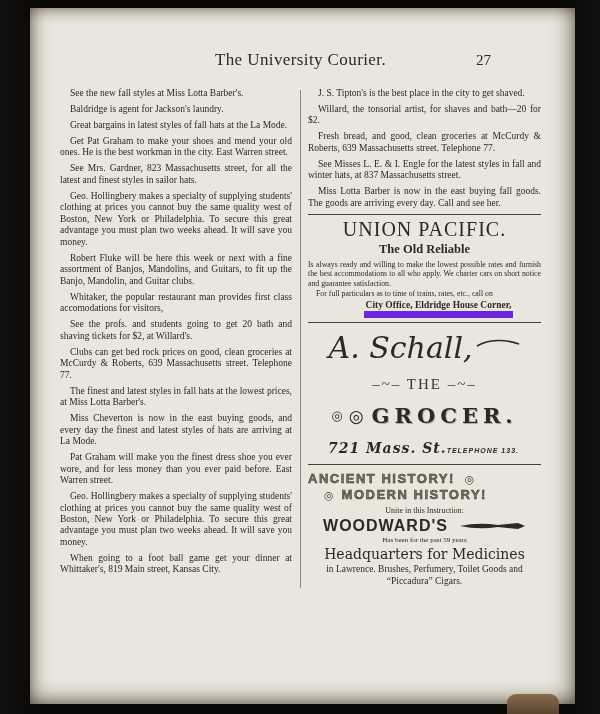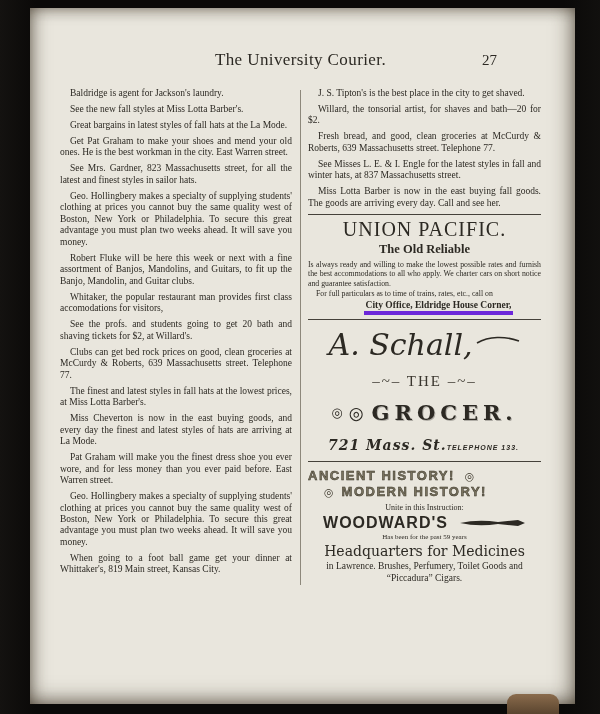"27" .masthead .pagenum { right: 44px -> 50px }
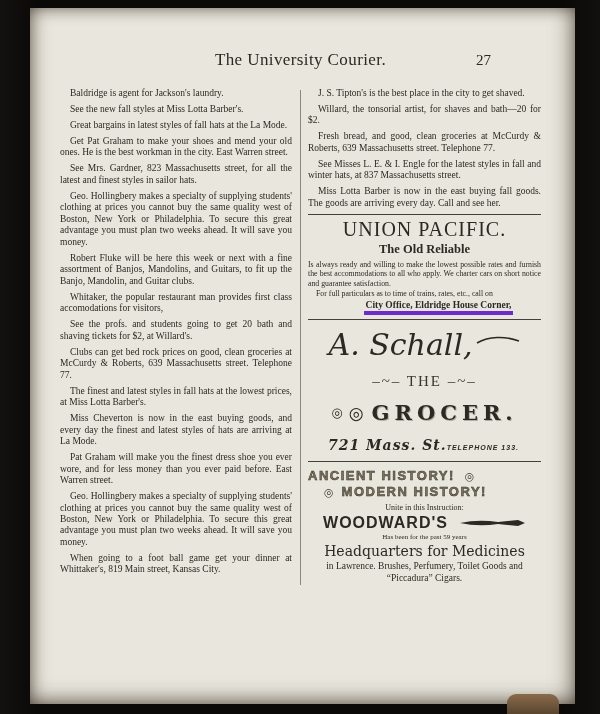"Baldridge is agent for Jackson's" p.item { order: before "See the new fall styles" -> after "See the new fall styles" }
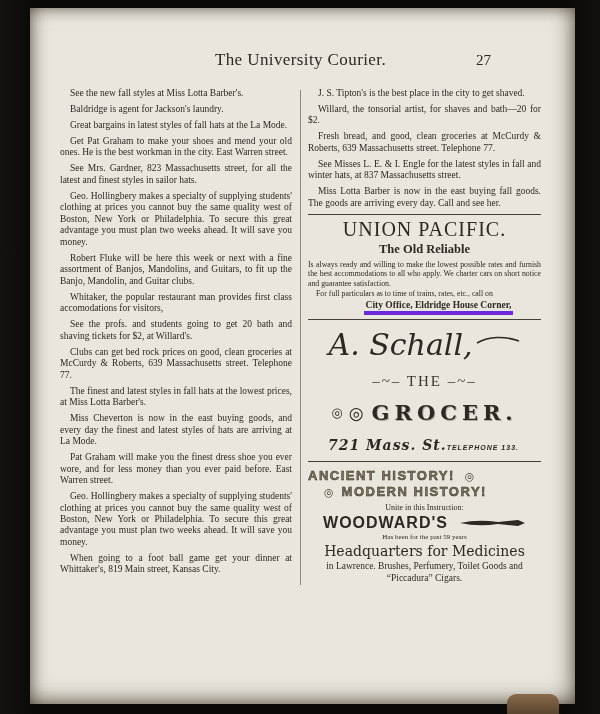"City Office, Eldridge House Corner," .up-office span { border-bottom: 4px solid #6d28d9 -> 7px solid #6d28d9 }
